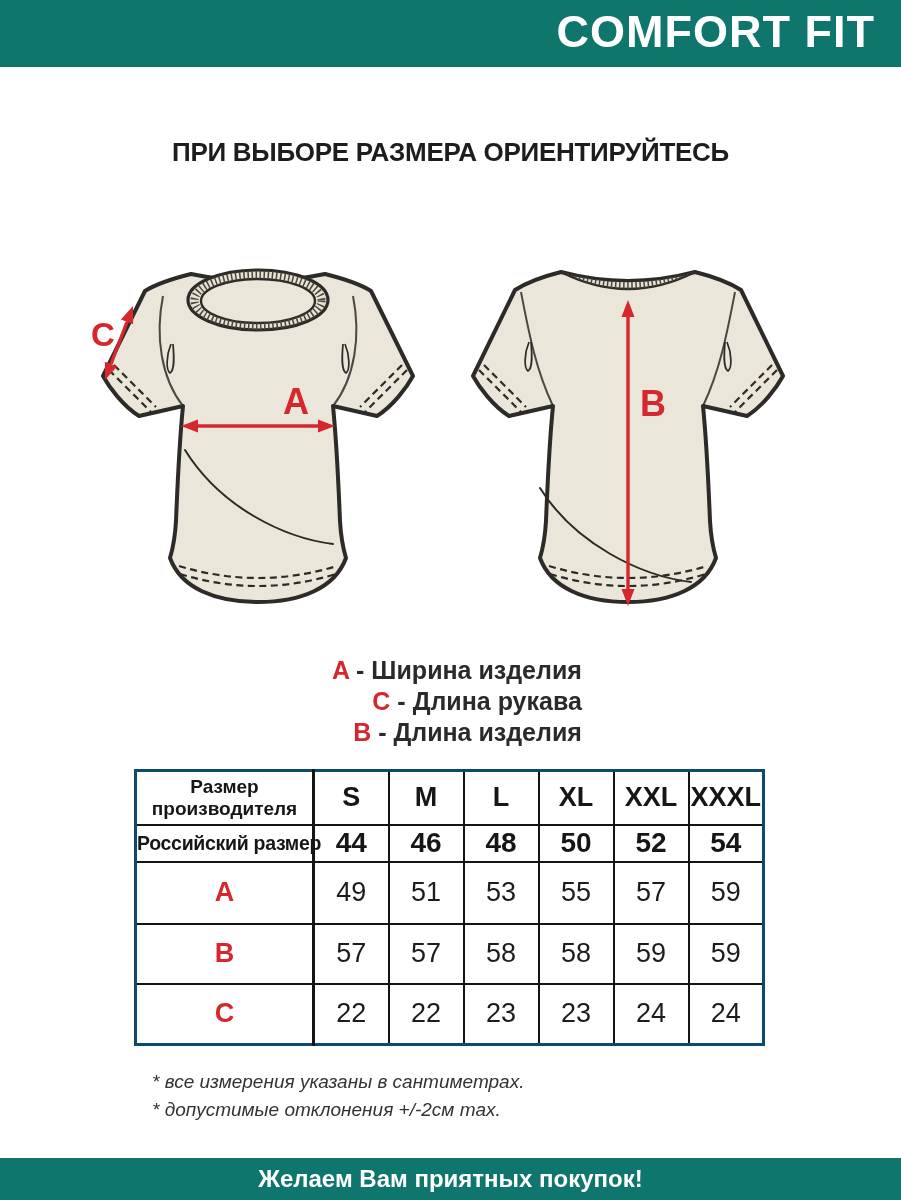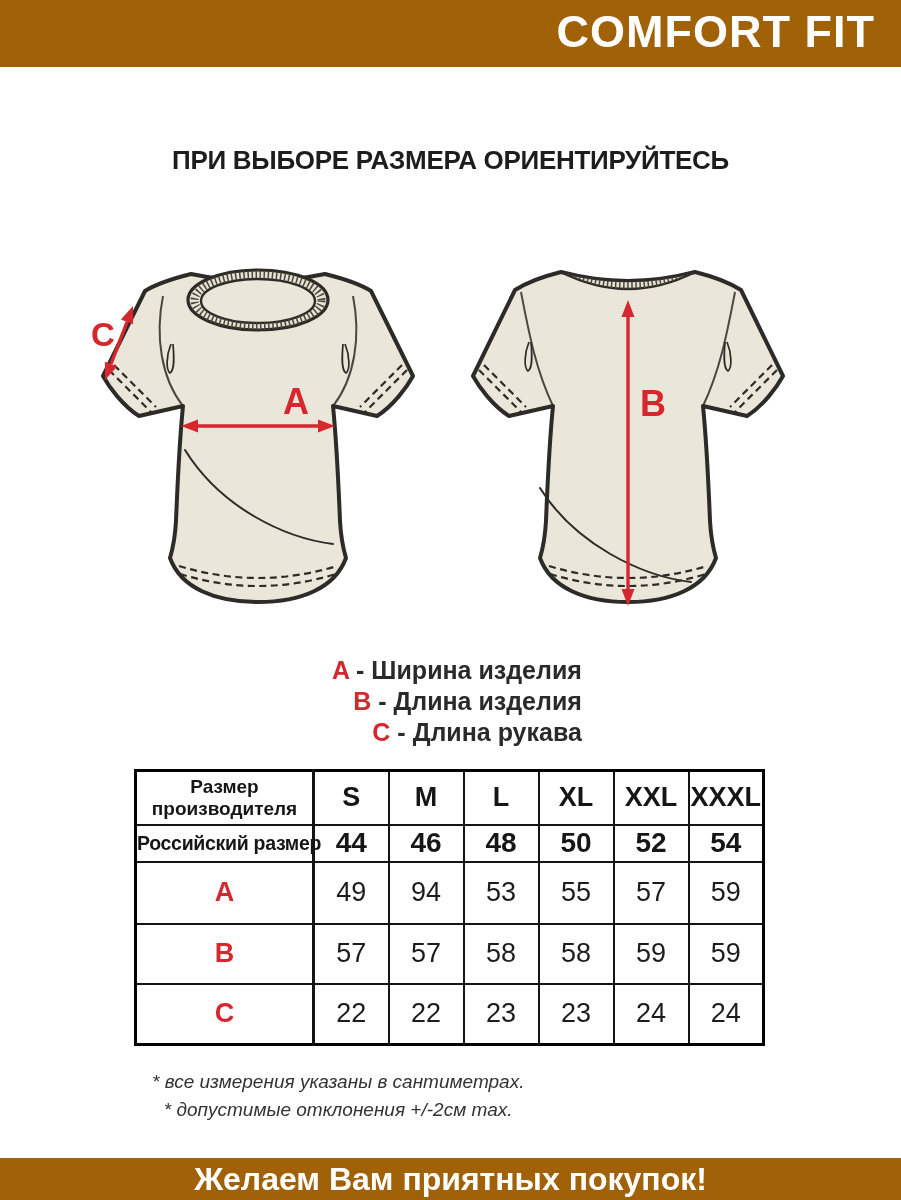"COMFORT FIT" .bar { background: #a16207 -> #0f766e }
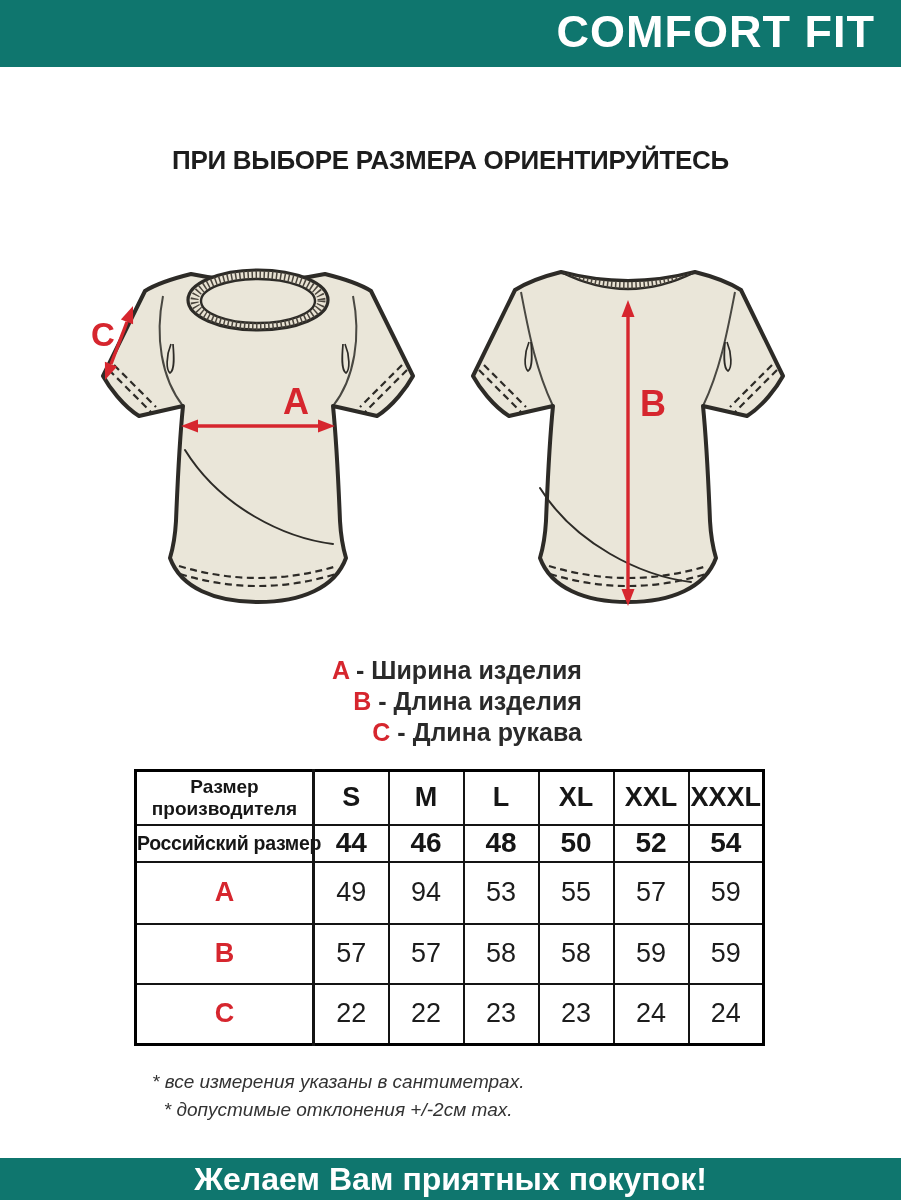"ПРИ ВЫБОРЕ РАЗМЕРА ОРИЕНТИРУЙТЕСЬ" .intro { top: 144px -> 136px }
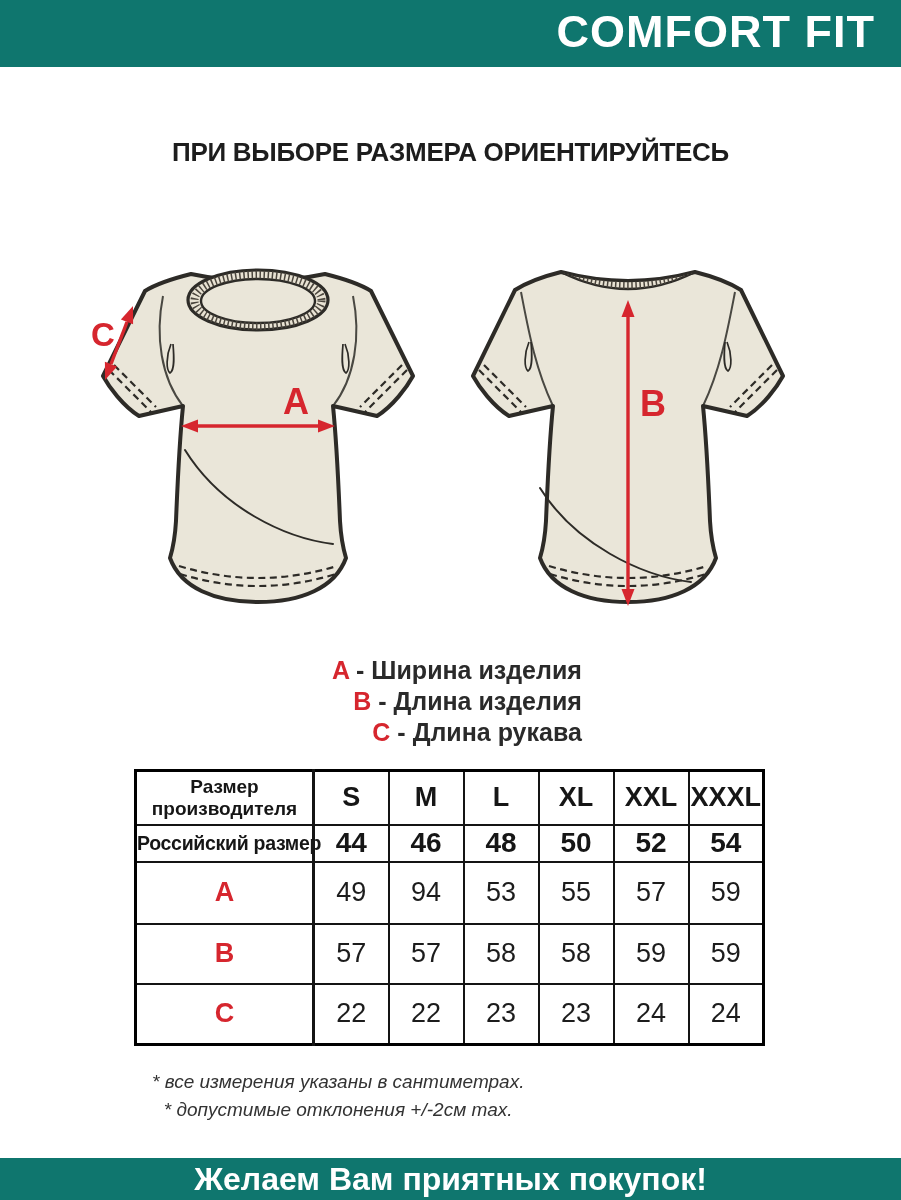"B - Длина изделия" div.legend-row { order: before "C - Длина рукава" -> after "C - Длина рукава" }
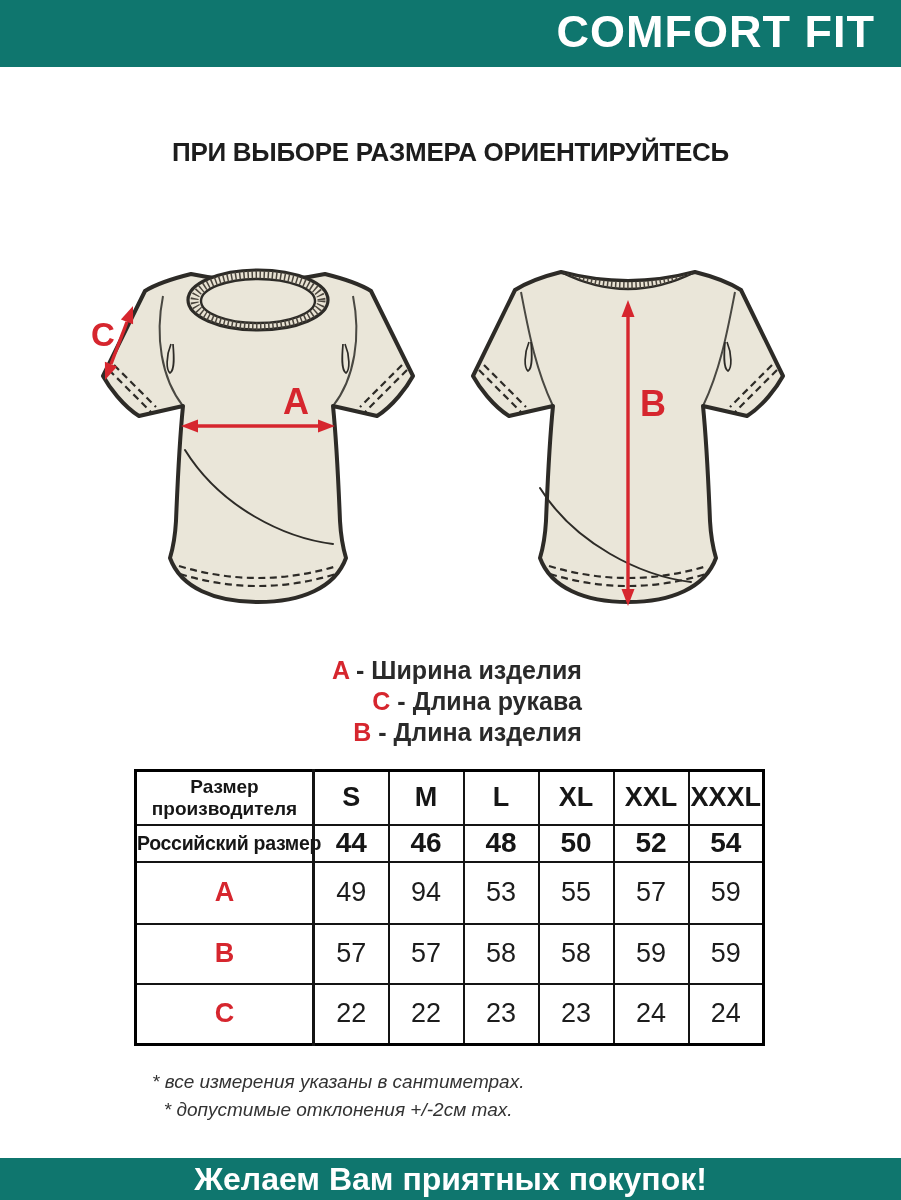"Размер производителя" .size-table { border: 3px solid #000000 -> 3px solid #0c4a6e }
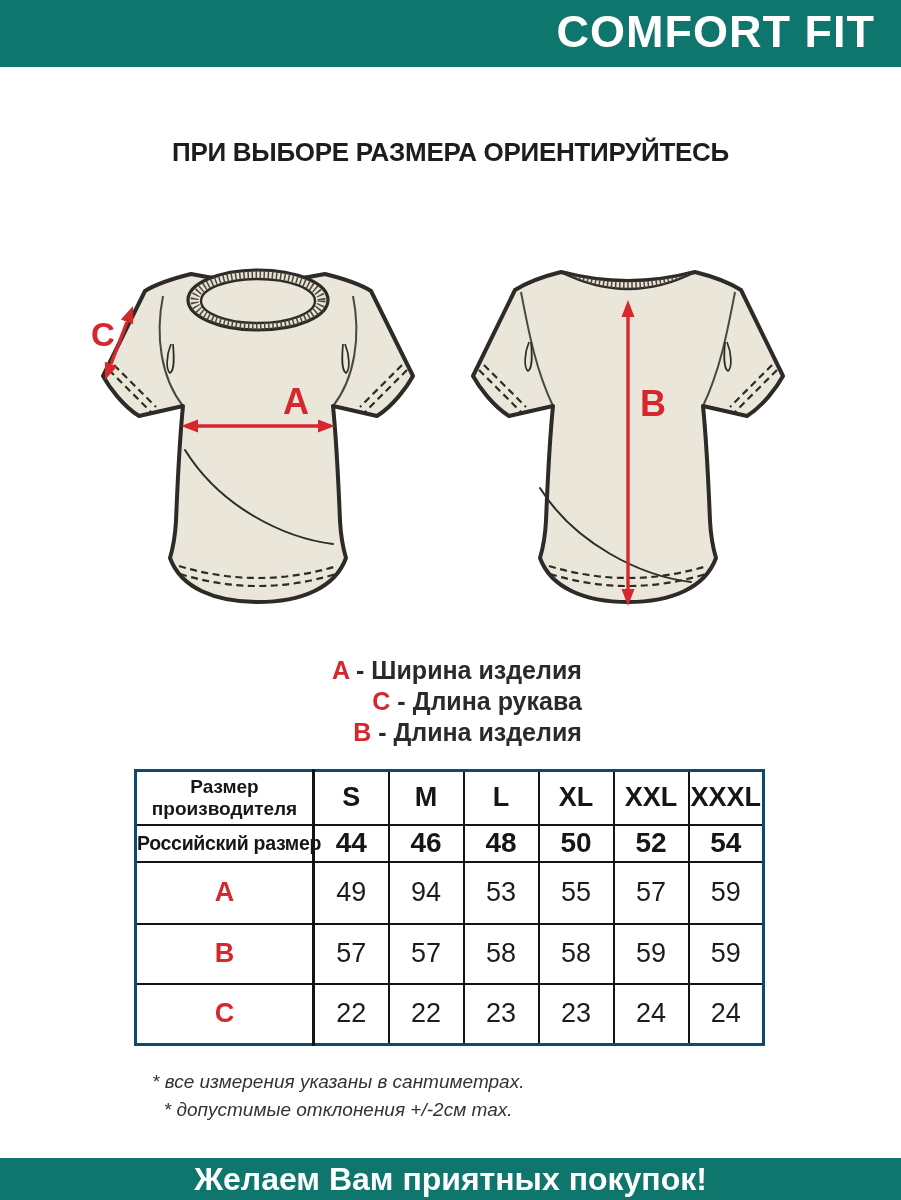"94" td.m-val { text: 94 -> 51 }
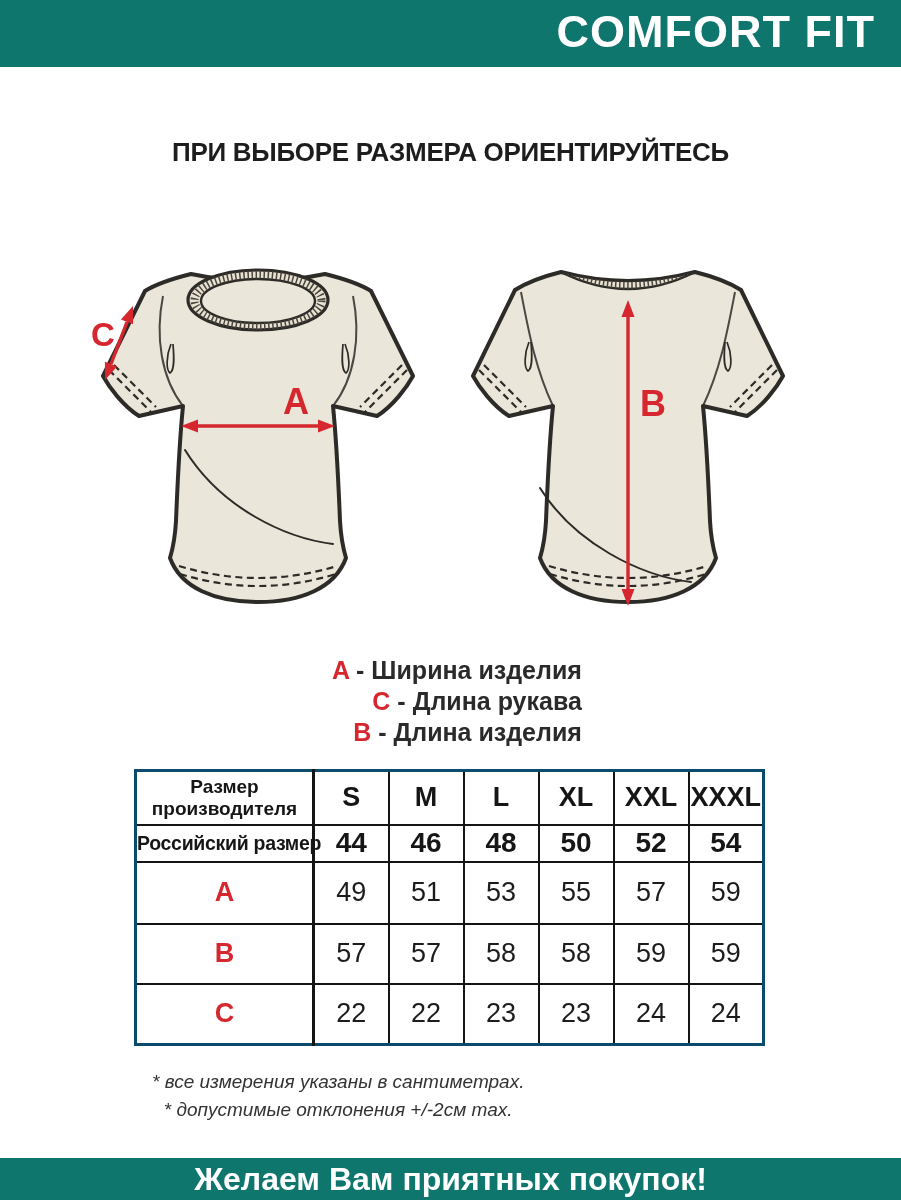"* все измерения указаны в" .footnotes { text-align: center -> none }
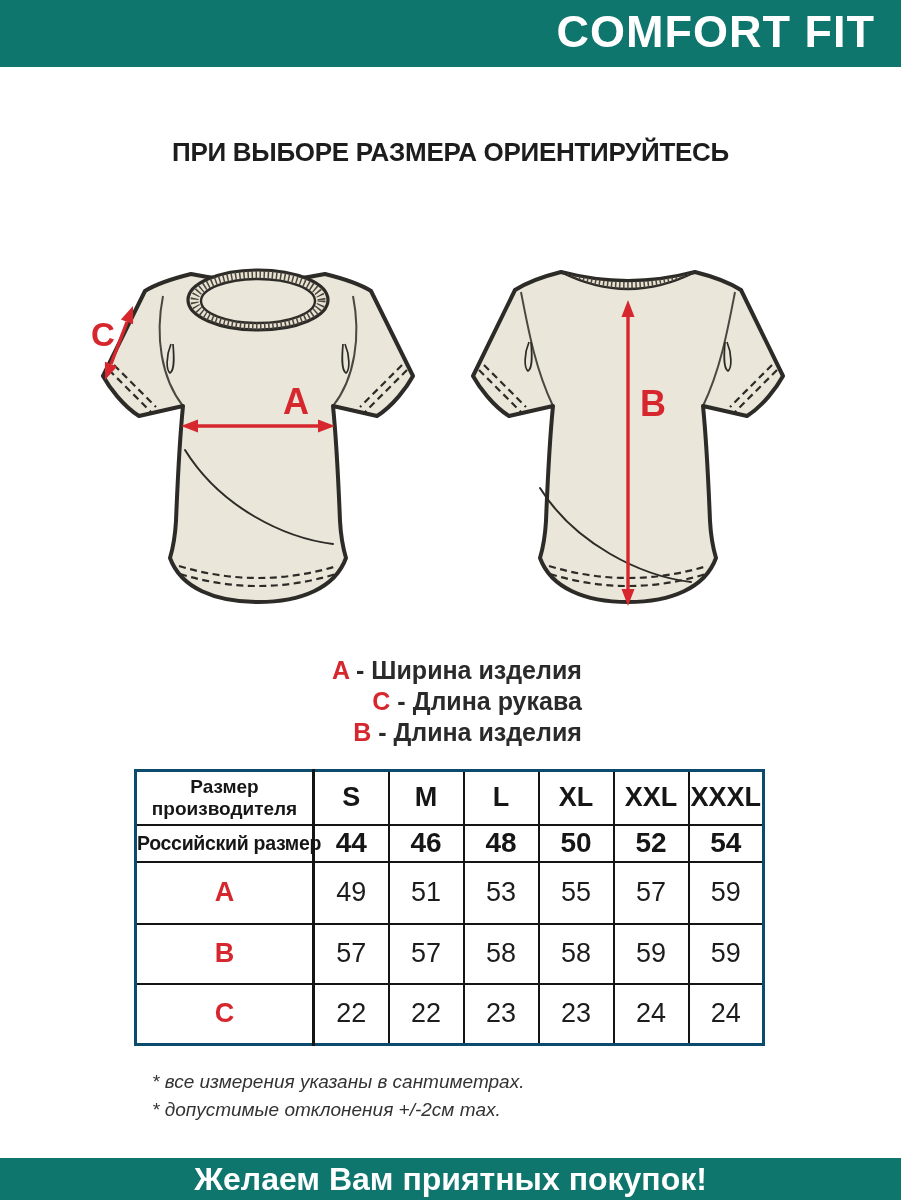"Желаем Вам приятных покупок!" .footer-msg { font-size: 32px -> 24px }
